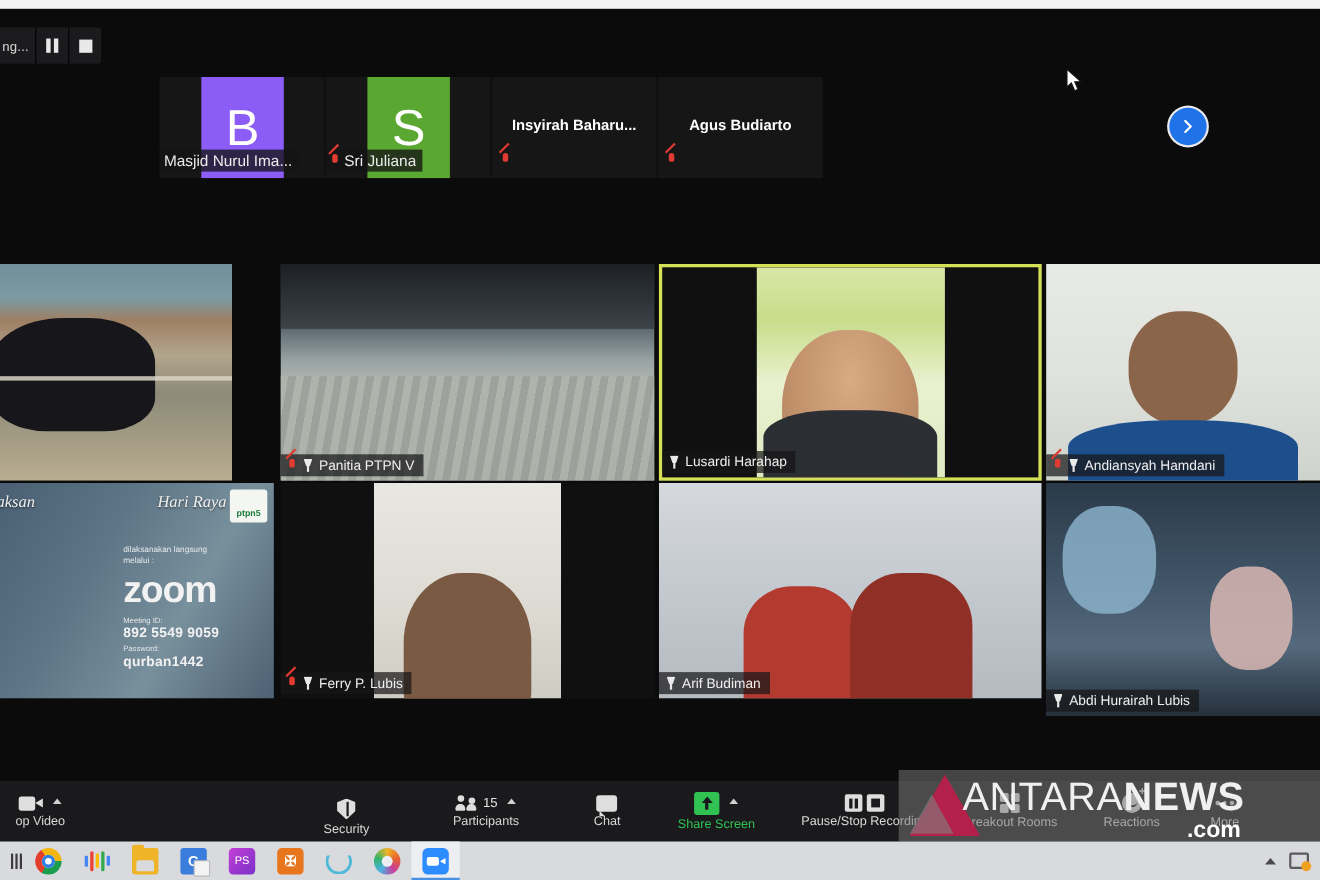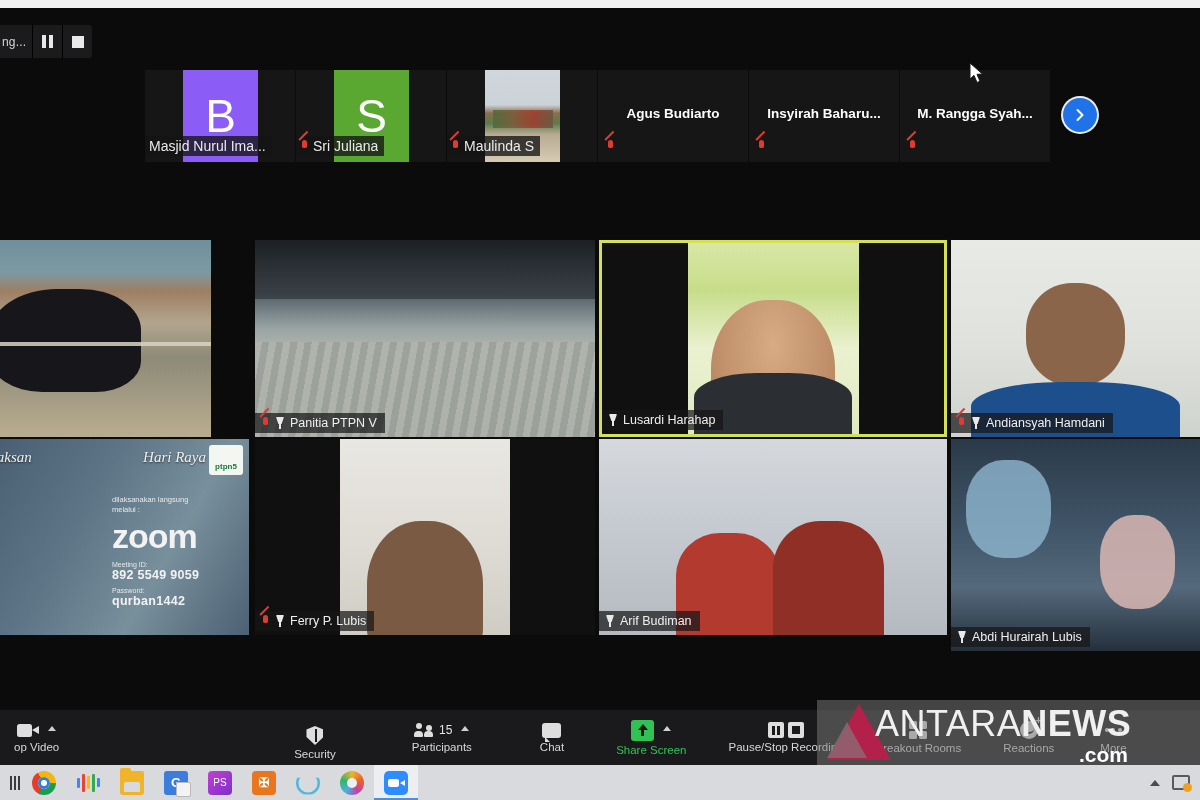"Agus Budiarto" div.thumb { order: before "Insyirah Baharu..." -> after "Insyirah Baharu..." }
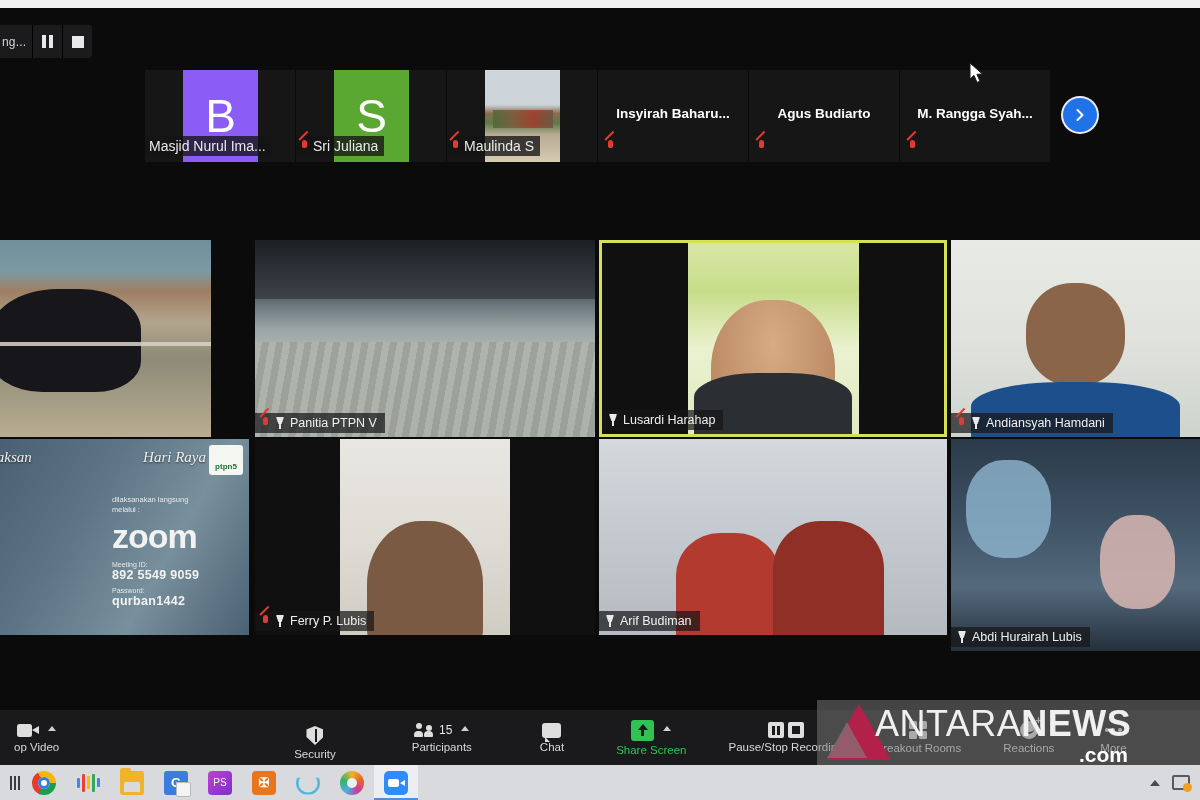"M. Rangga Syah..." div.thumb { html: <div> <div>M. Rangga Syah...</div> <div> <i></i> </div> </div> -> none }
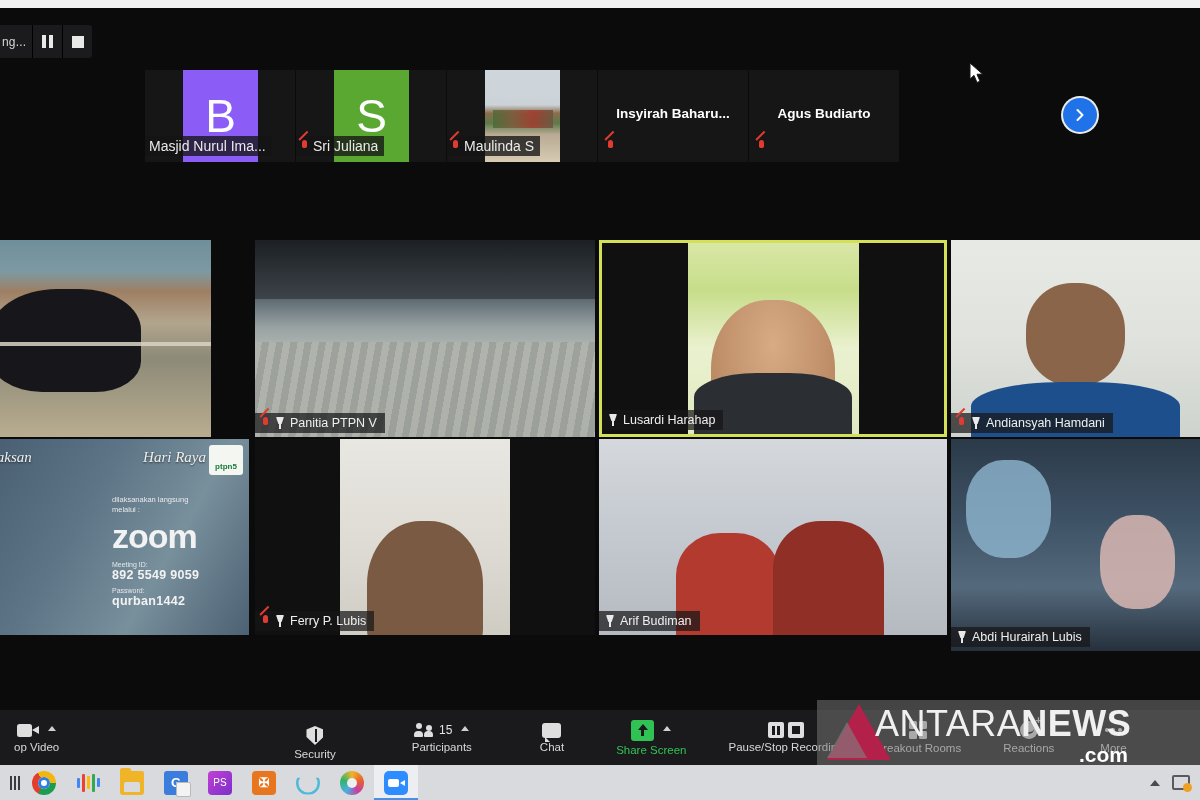"Maulinda S" div.thumb { html: <div> <div></div> <div> <i></i> <span>Maulinda S</span> </div> </div> -> none }
